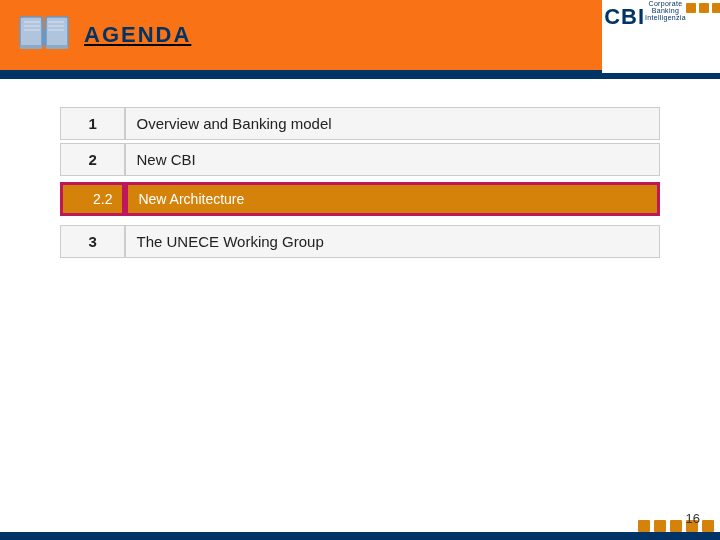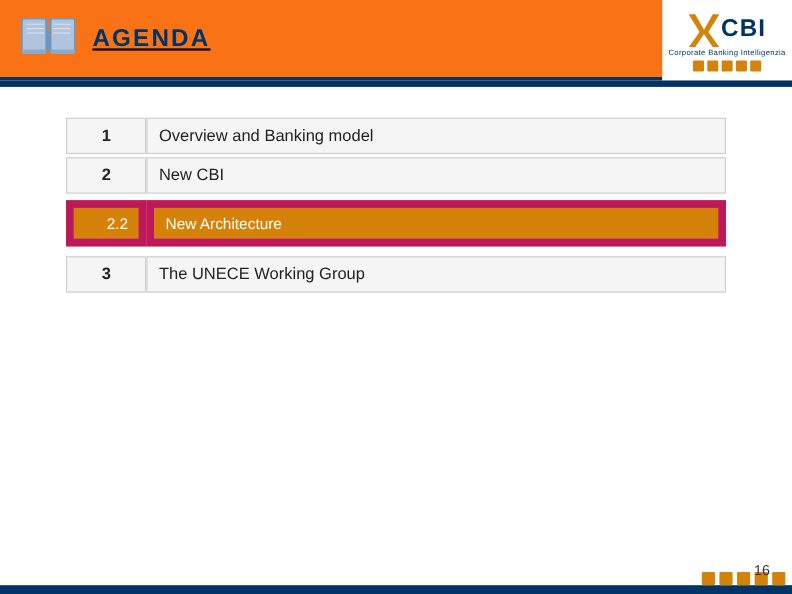"CBI" .cbi-logo-inner { align-items: center -> flex-start; flex-direction: column -> row }
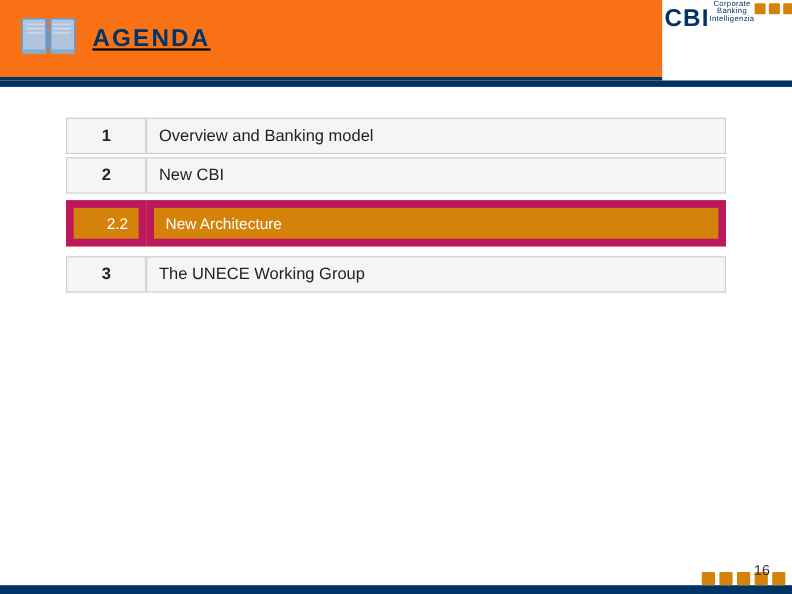"2.2" .row-highlight td { border: 7px solid #be185d -> 3px solid #be185d }
